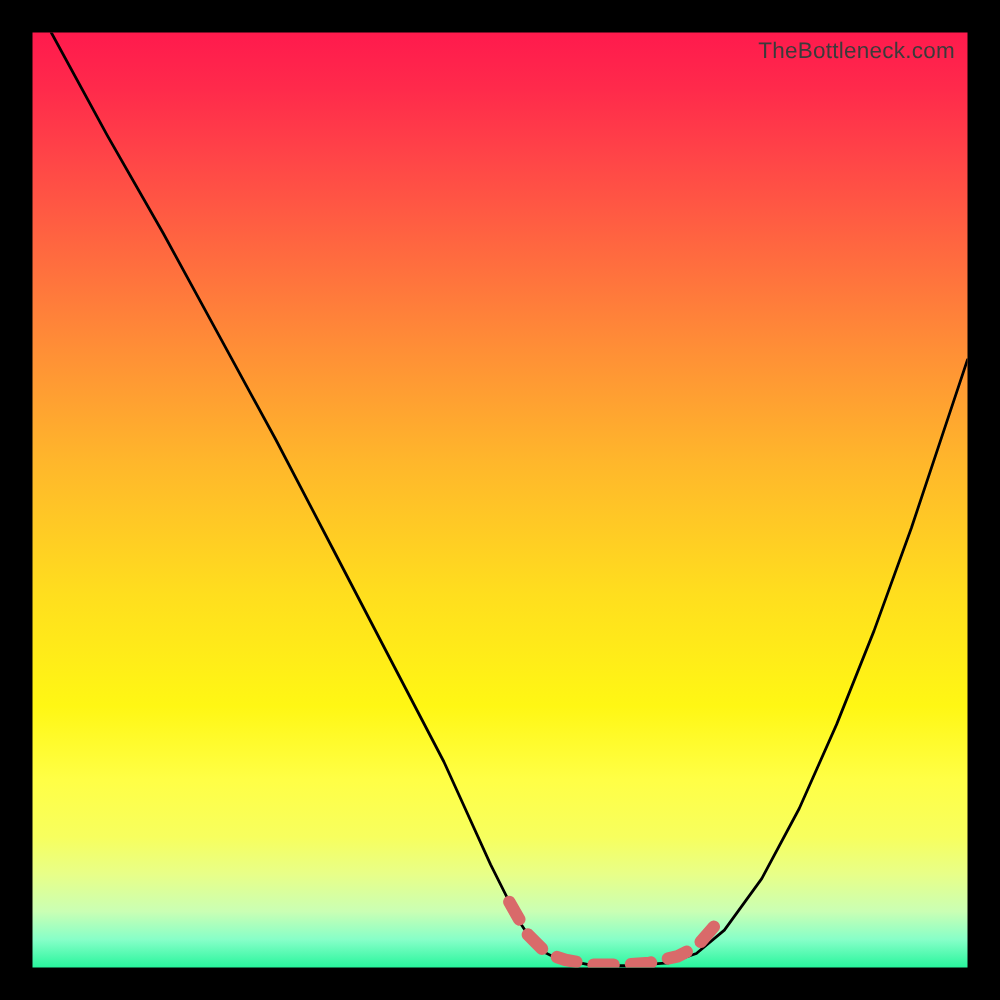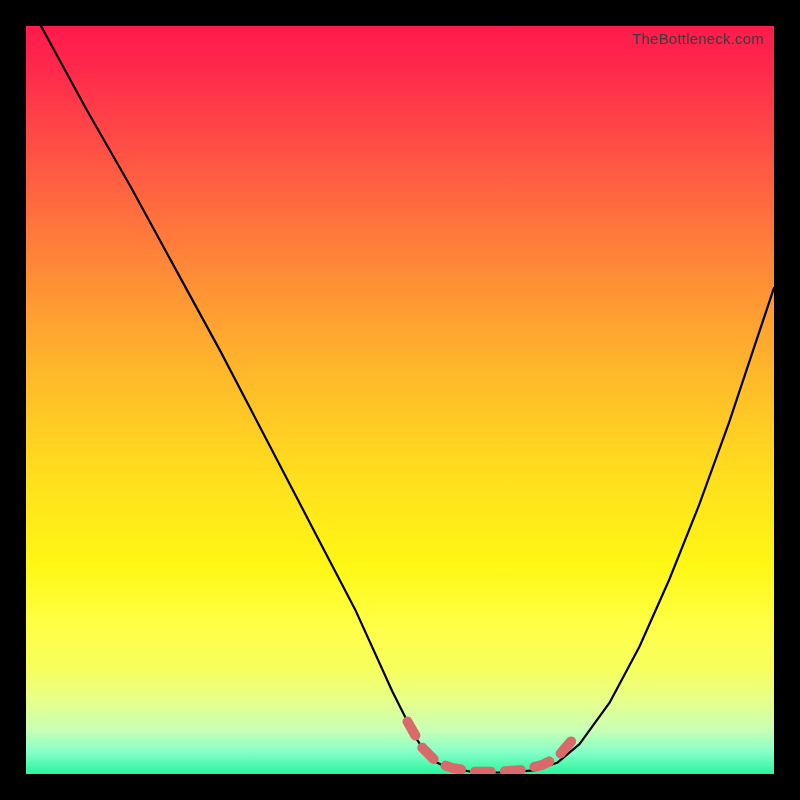"TheBottleneck.com" .watermark { font-size: 15px -> 18px }
